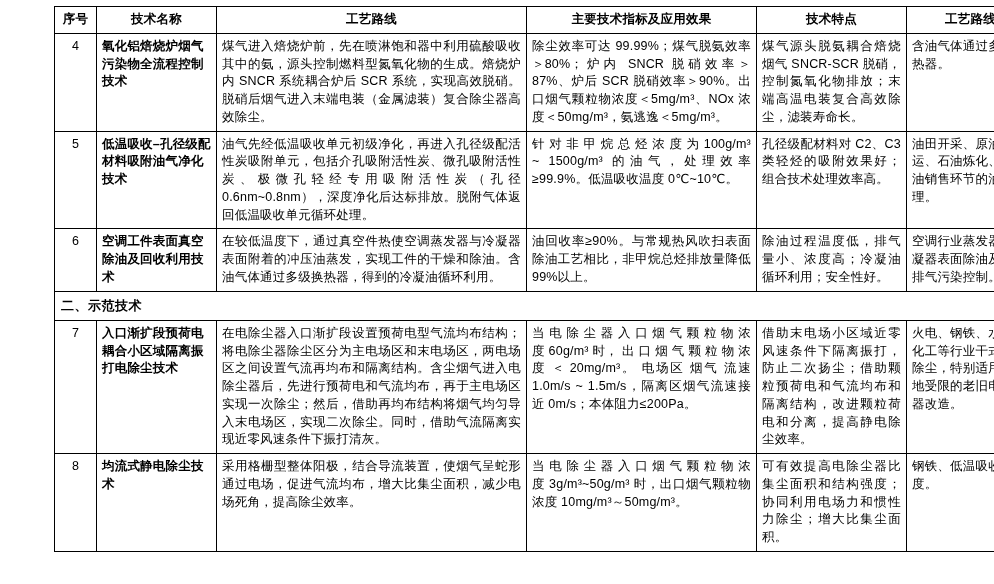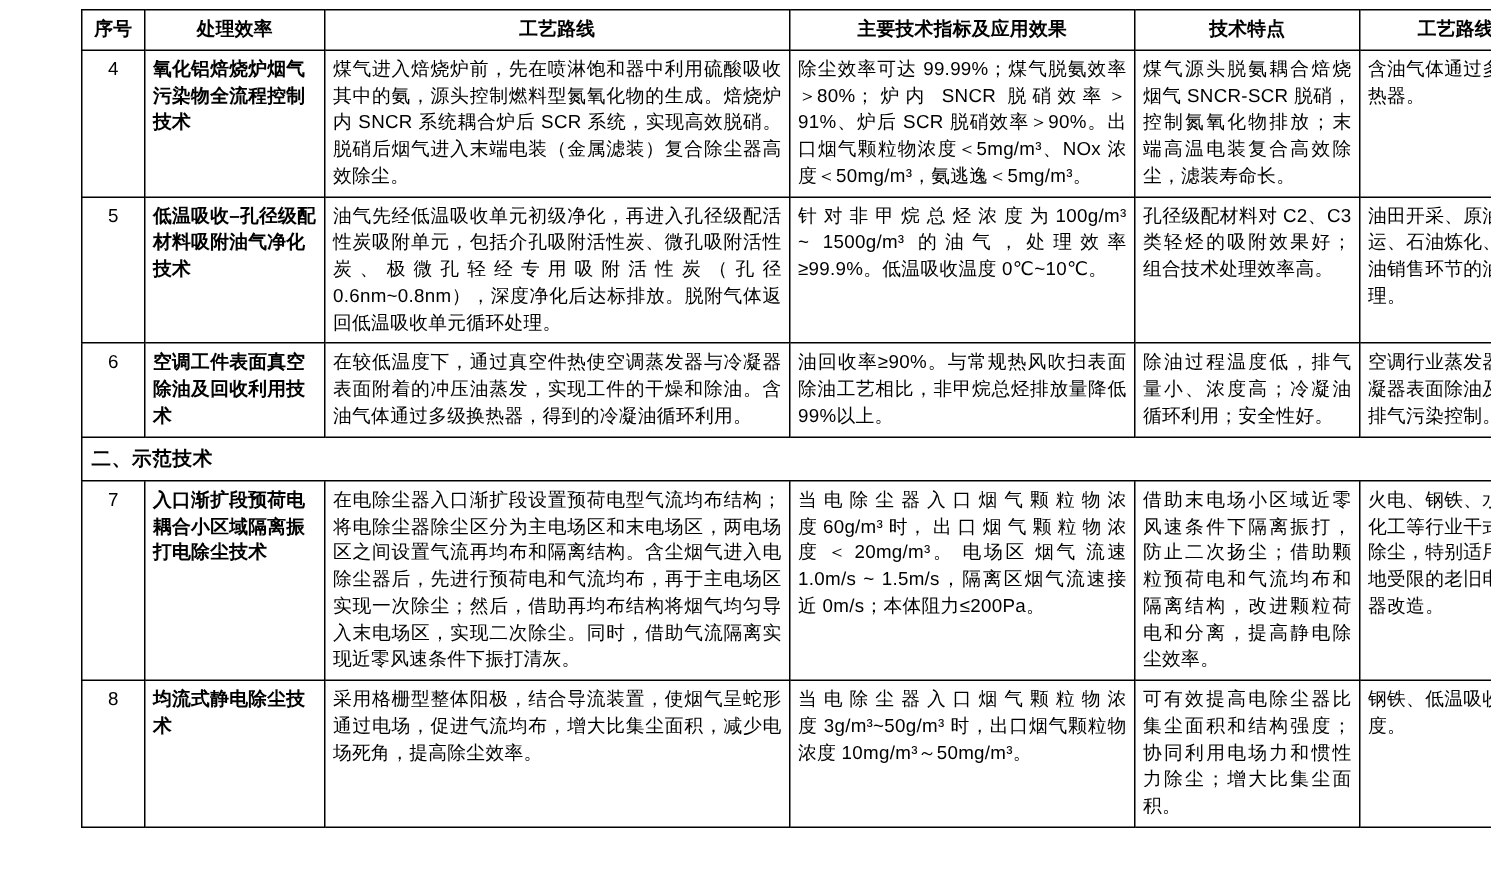"处理效率" th { text: 处理效率 -> 技术名称 }
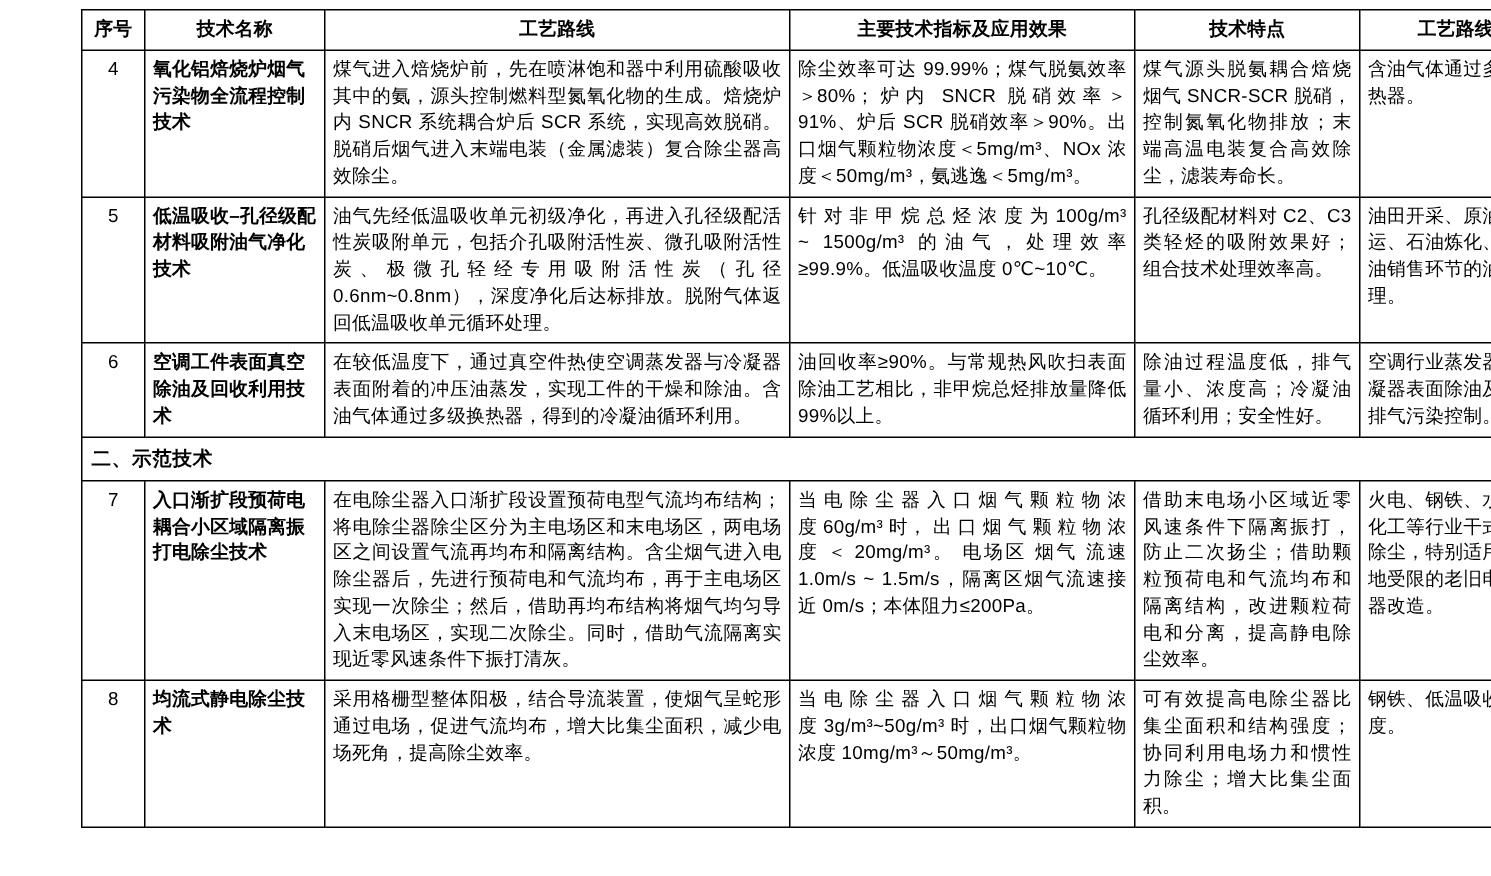"除尘效率可达 99.99%；煤气脱氨效率＞80%；炉内 SNCR" td.body-cell { text: 91% -> 87% }
